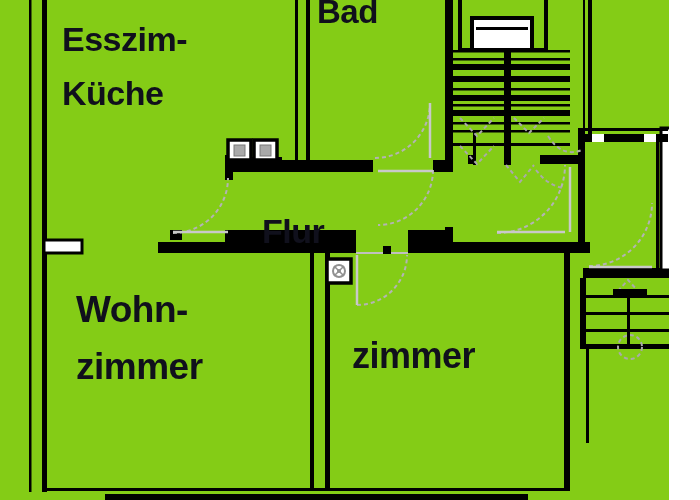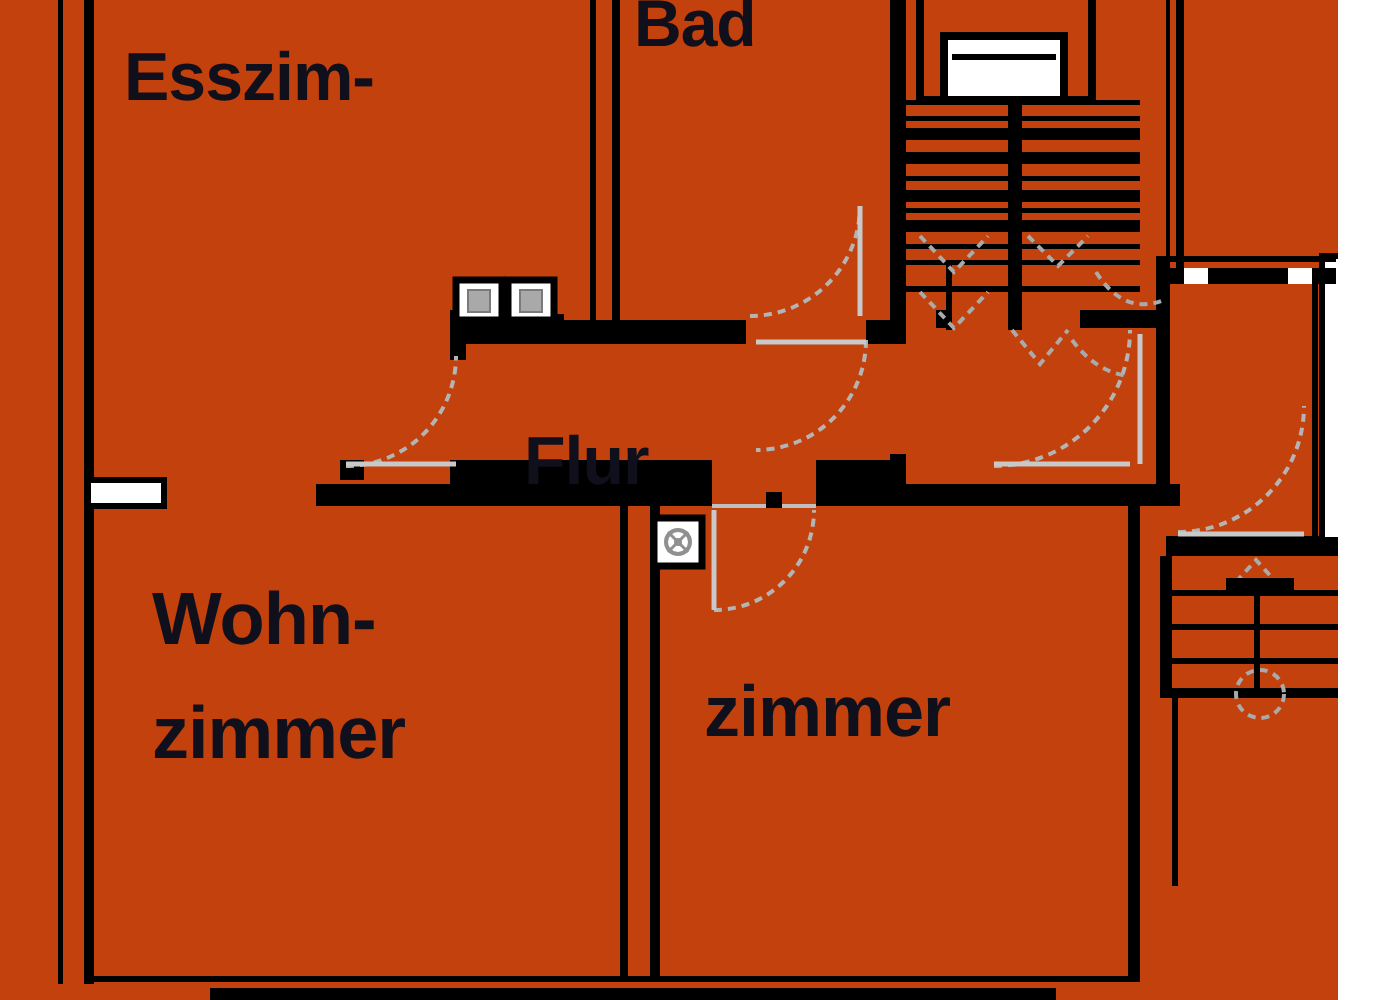"Esszim-" .plan { background: #c2410c -> #84cc16 }
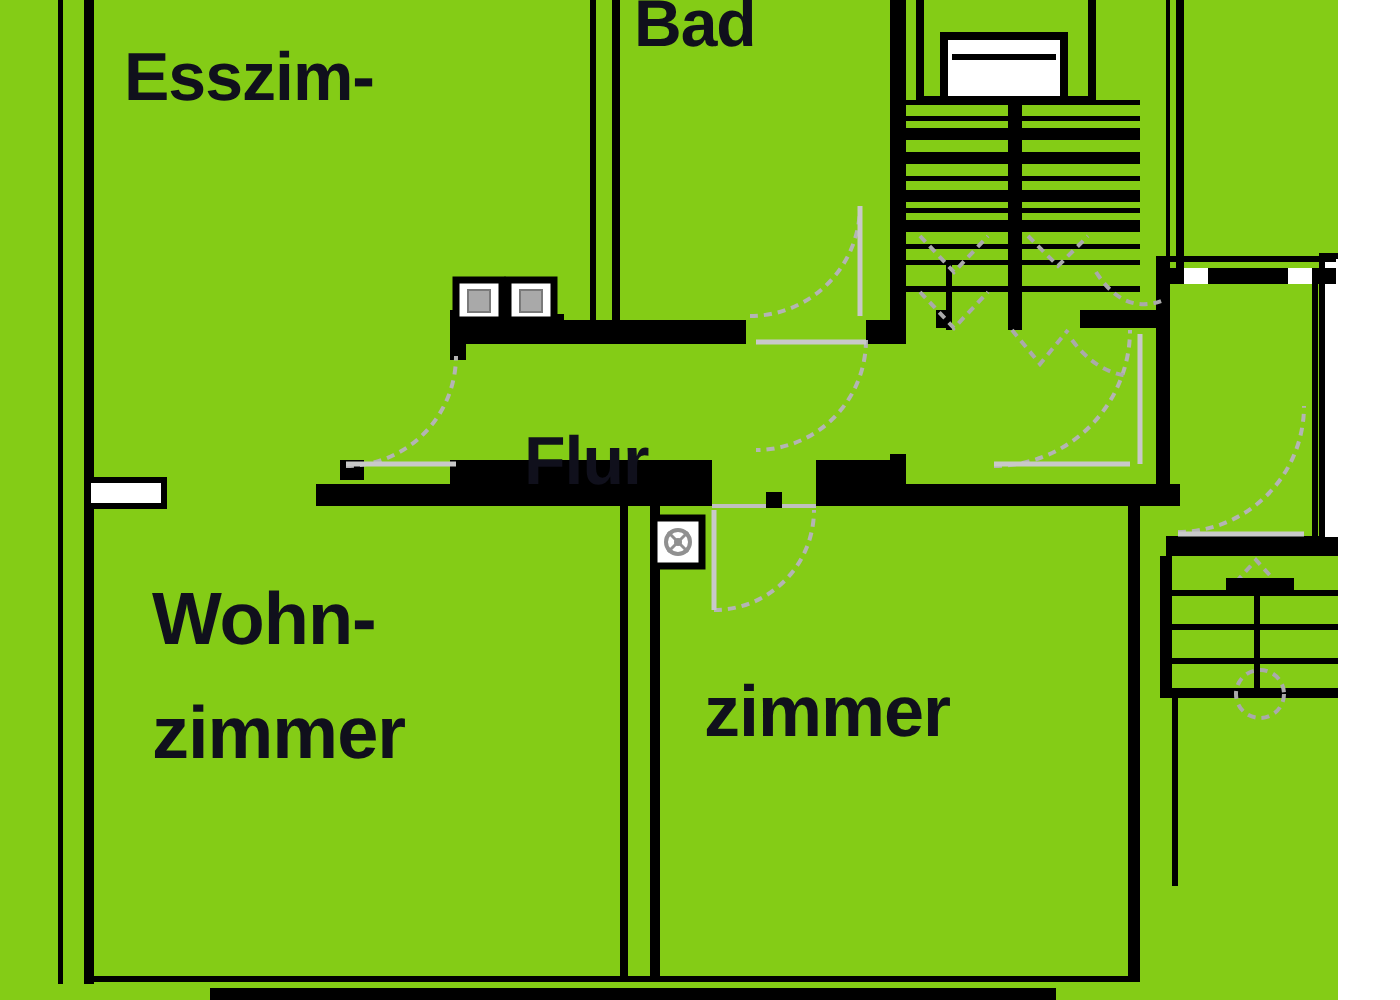"Küche" div { html: none -> <div>Küche</div> }
